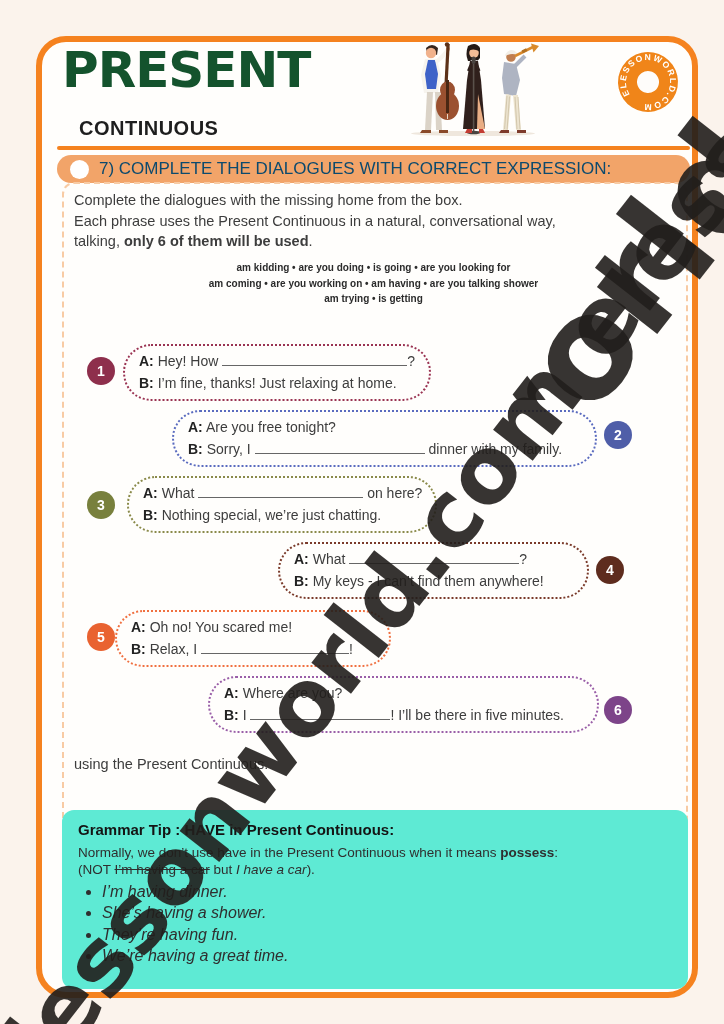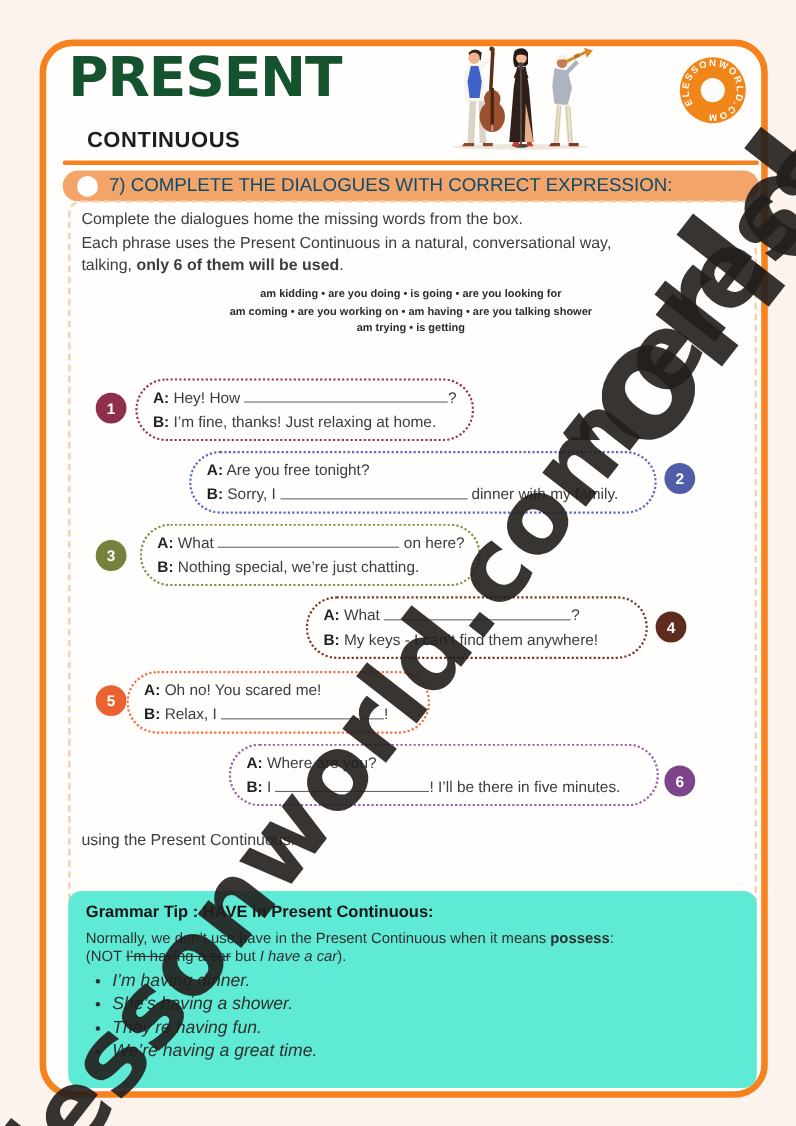"Complete the dialogues home the" div { text: home the missing words -> with the missing home }
